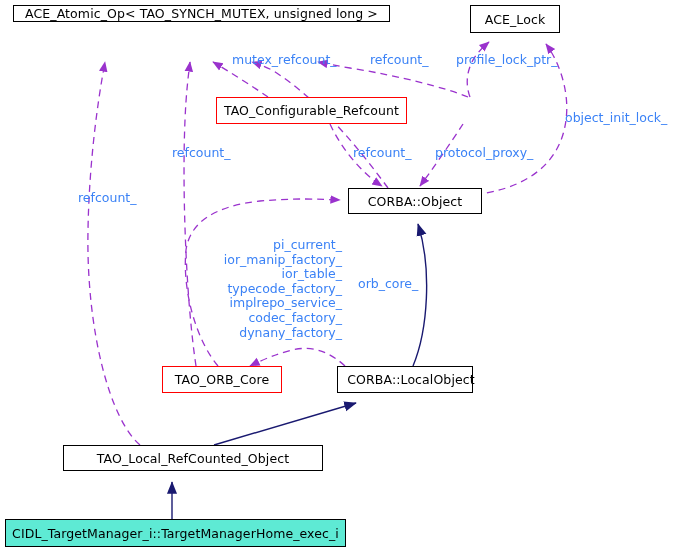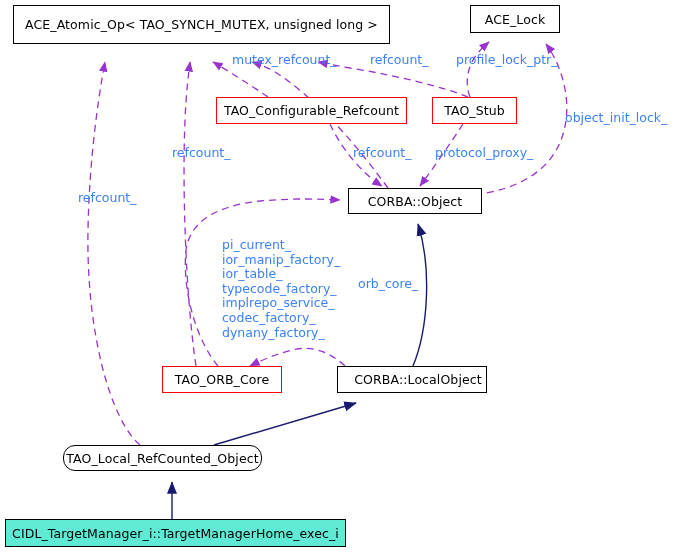"ACE_Atomic_Op< TAO_SYNCH_MUTEX, unsigned" div.node { height: 39px -> 17px }
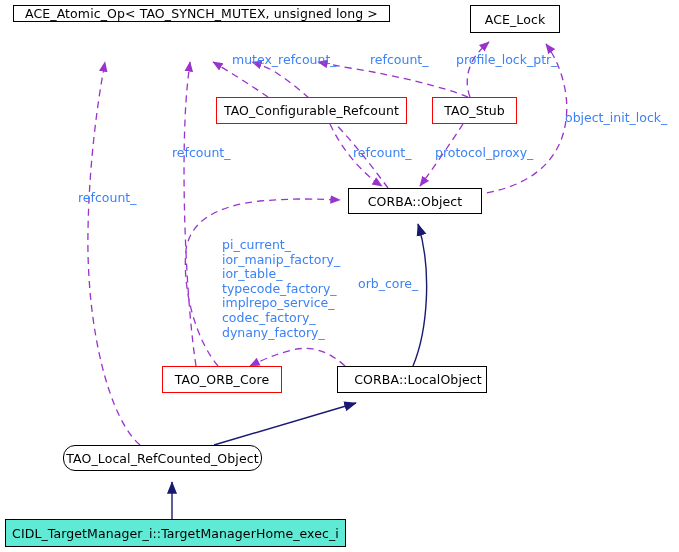"TAO_Stub" div.node { html: <div> <span>TAO_Stub</span> </div> -> none }
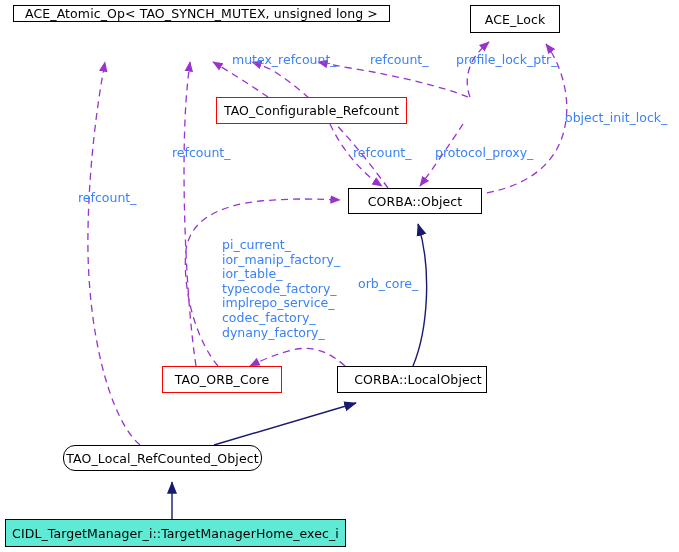"pi_current_" .edge-label.multiline { text-align: left -> right }
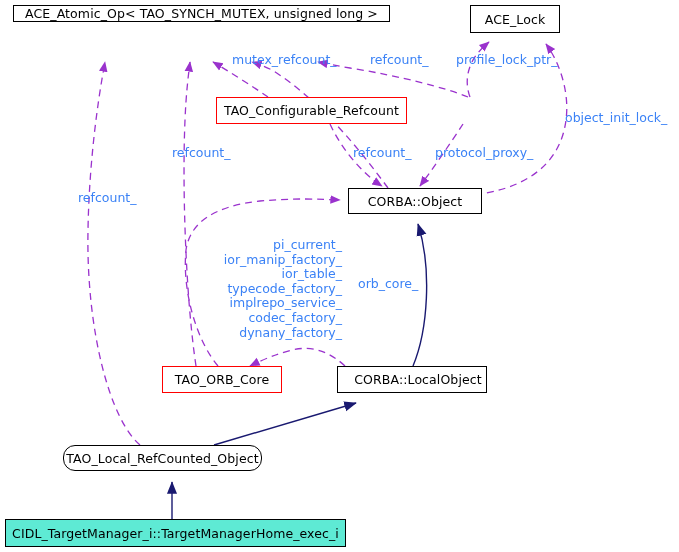"CORBA::LocalObject" div.node { width: 150px -> 136px }
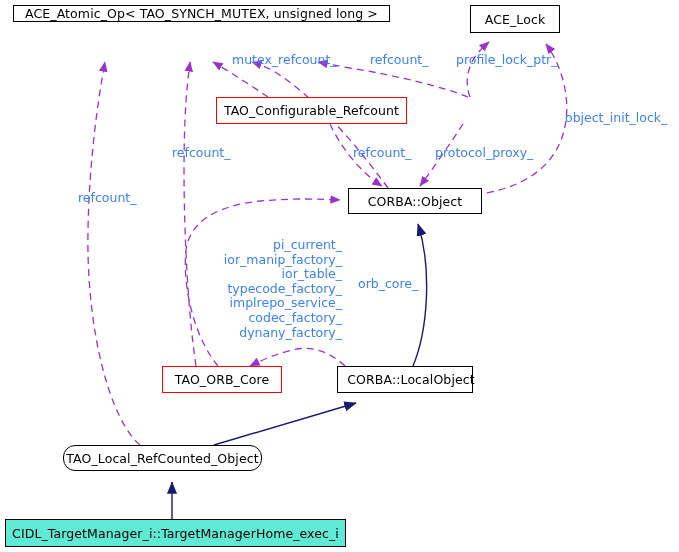"TAO_Local_RefCounted_Object" div.node { border-radius: 12px -> none; width: 199px -> 260px }
